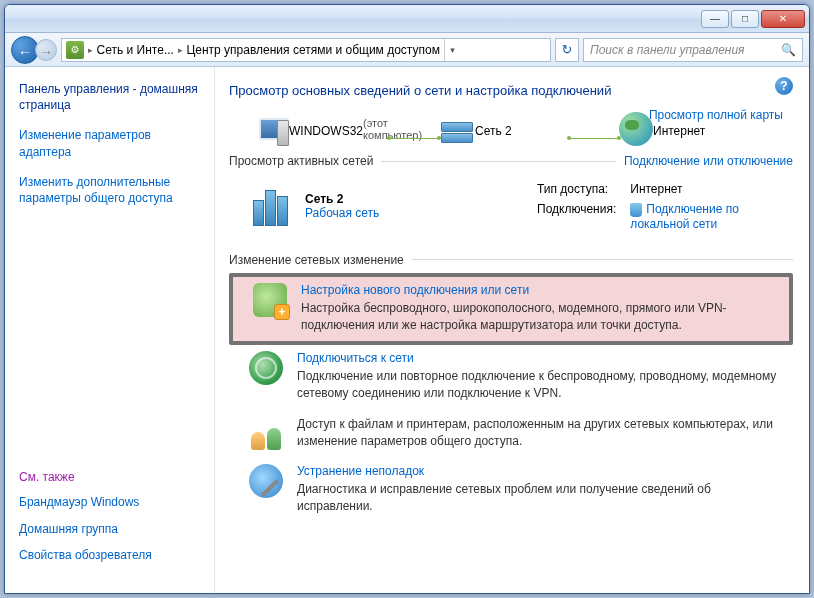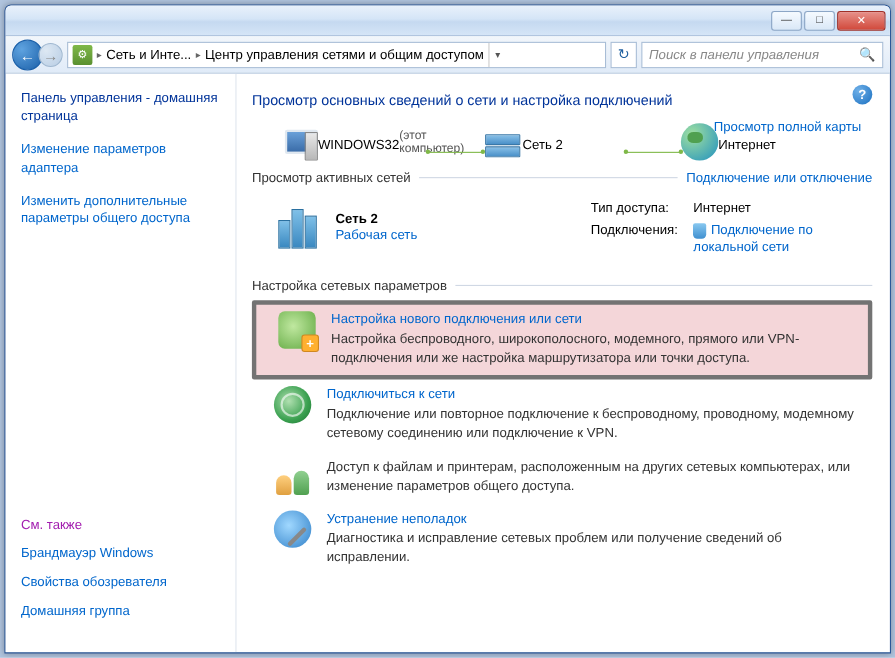"Настройка сетевых параметров" span { text: Настройка сетевых параметров -> Изменение сетевых изменение }
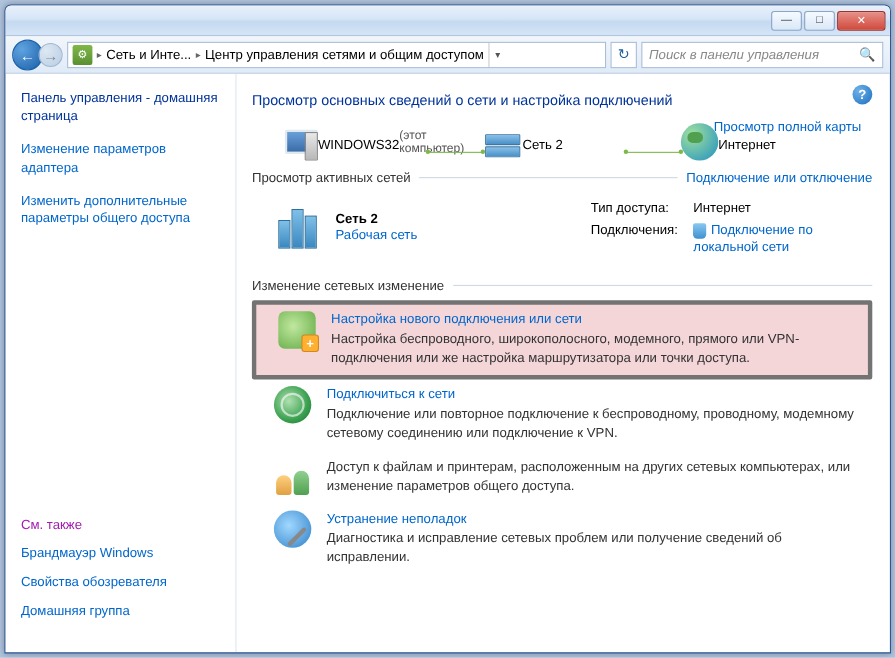"Свойства обозревателя" span.side-link { order: before "Домашняя группа" -> after "Домашняя группа" }
